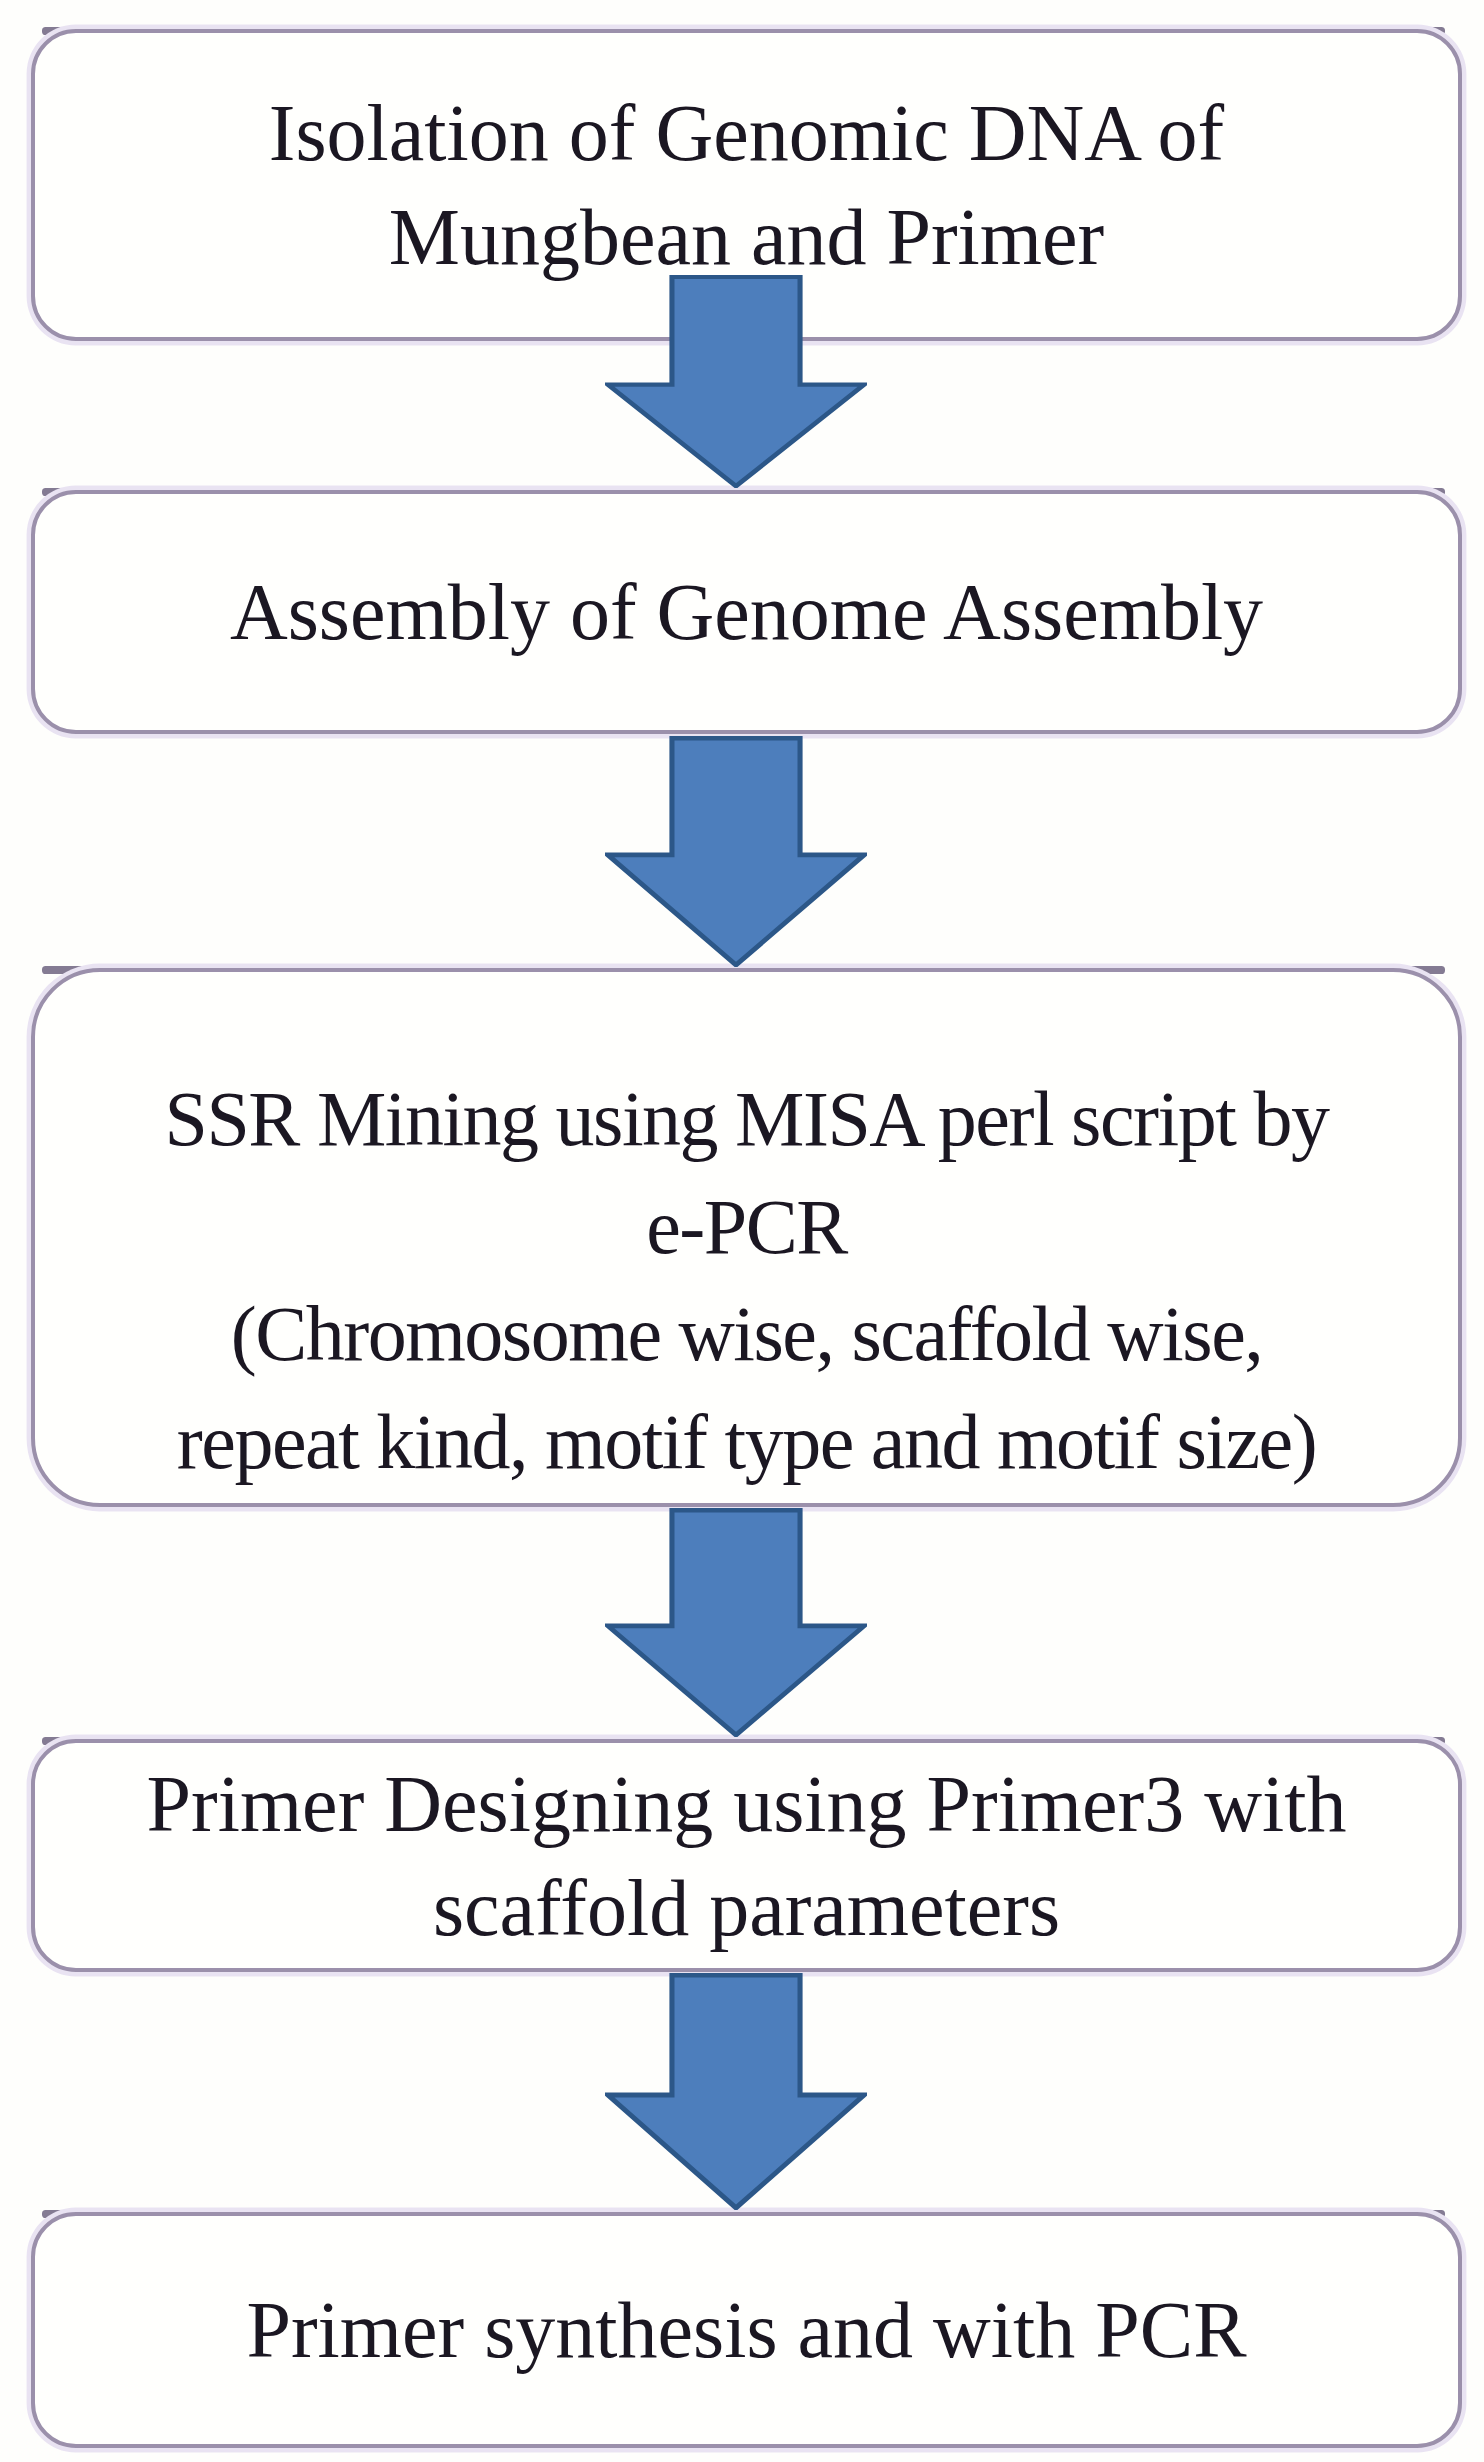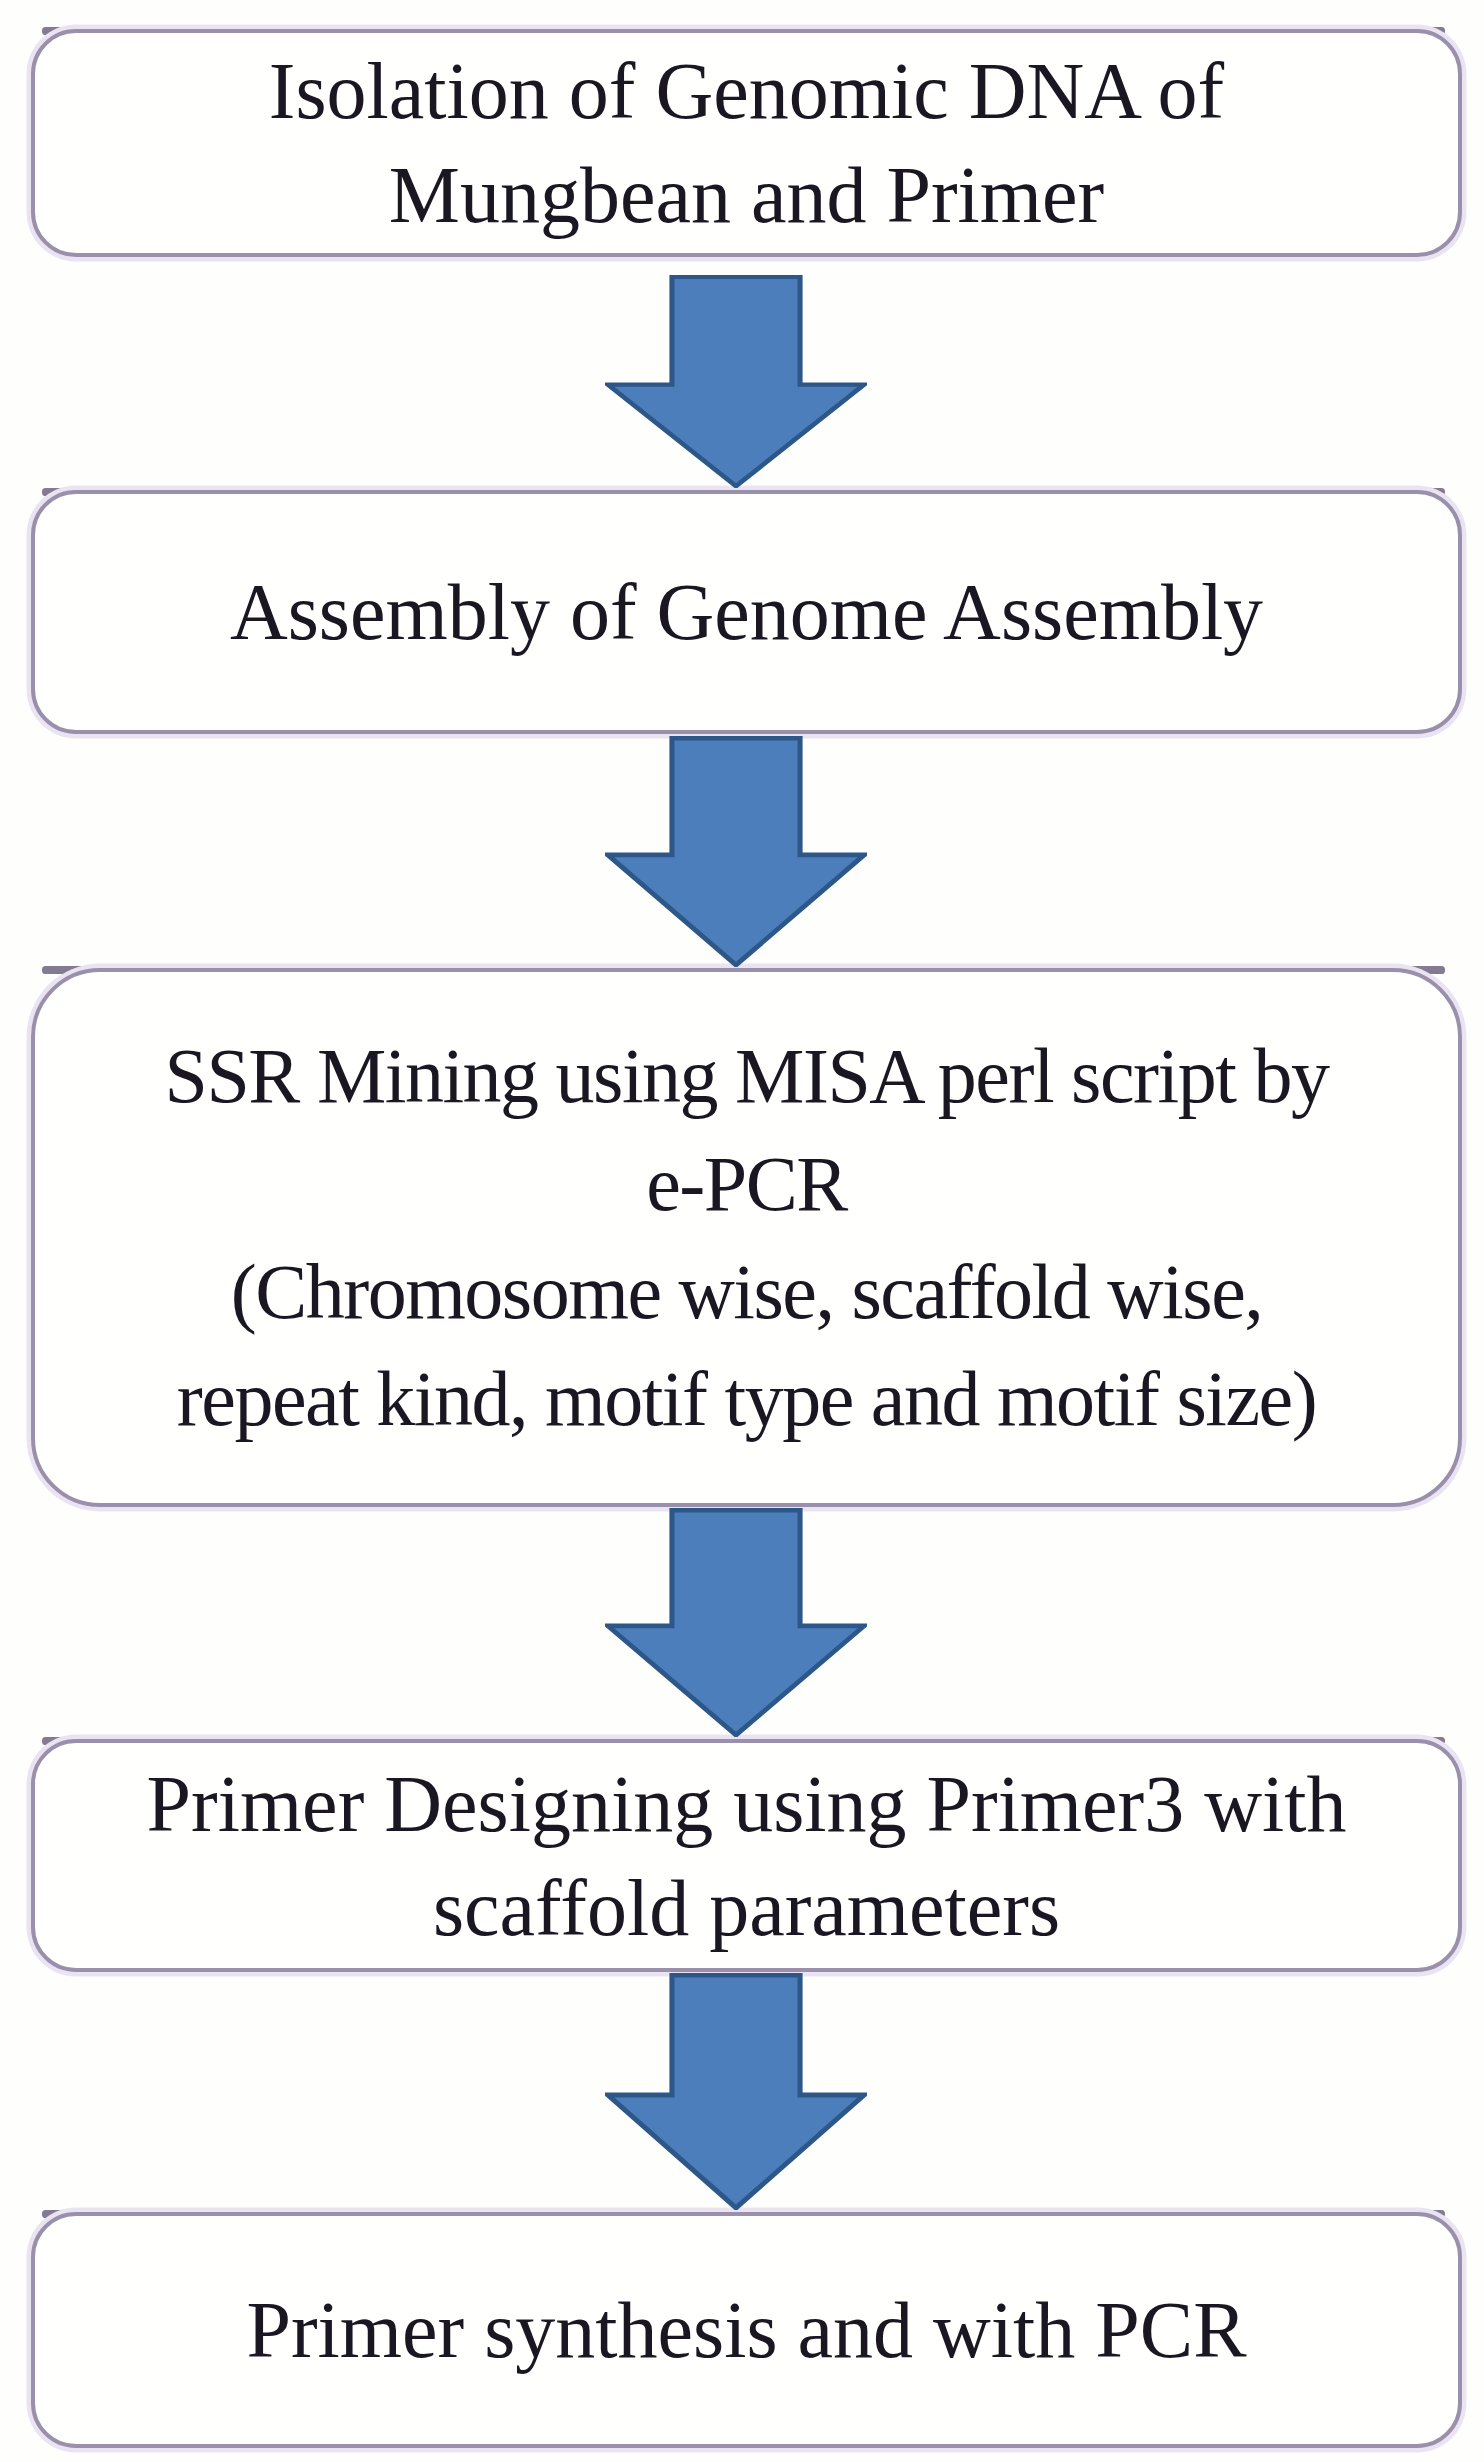"Isolation of Genomic DNA of" .box-1 { height: 228px -> 312px }
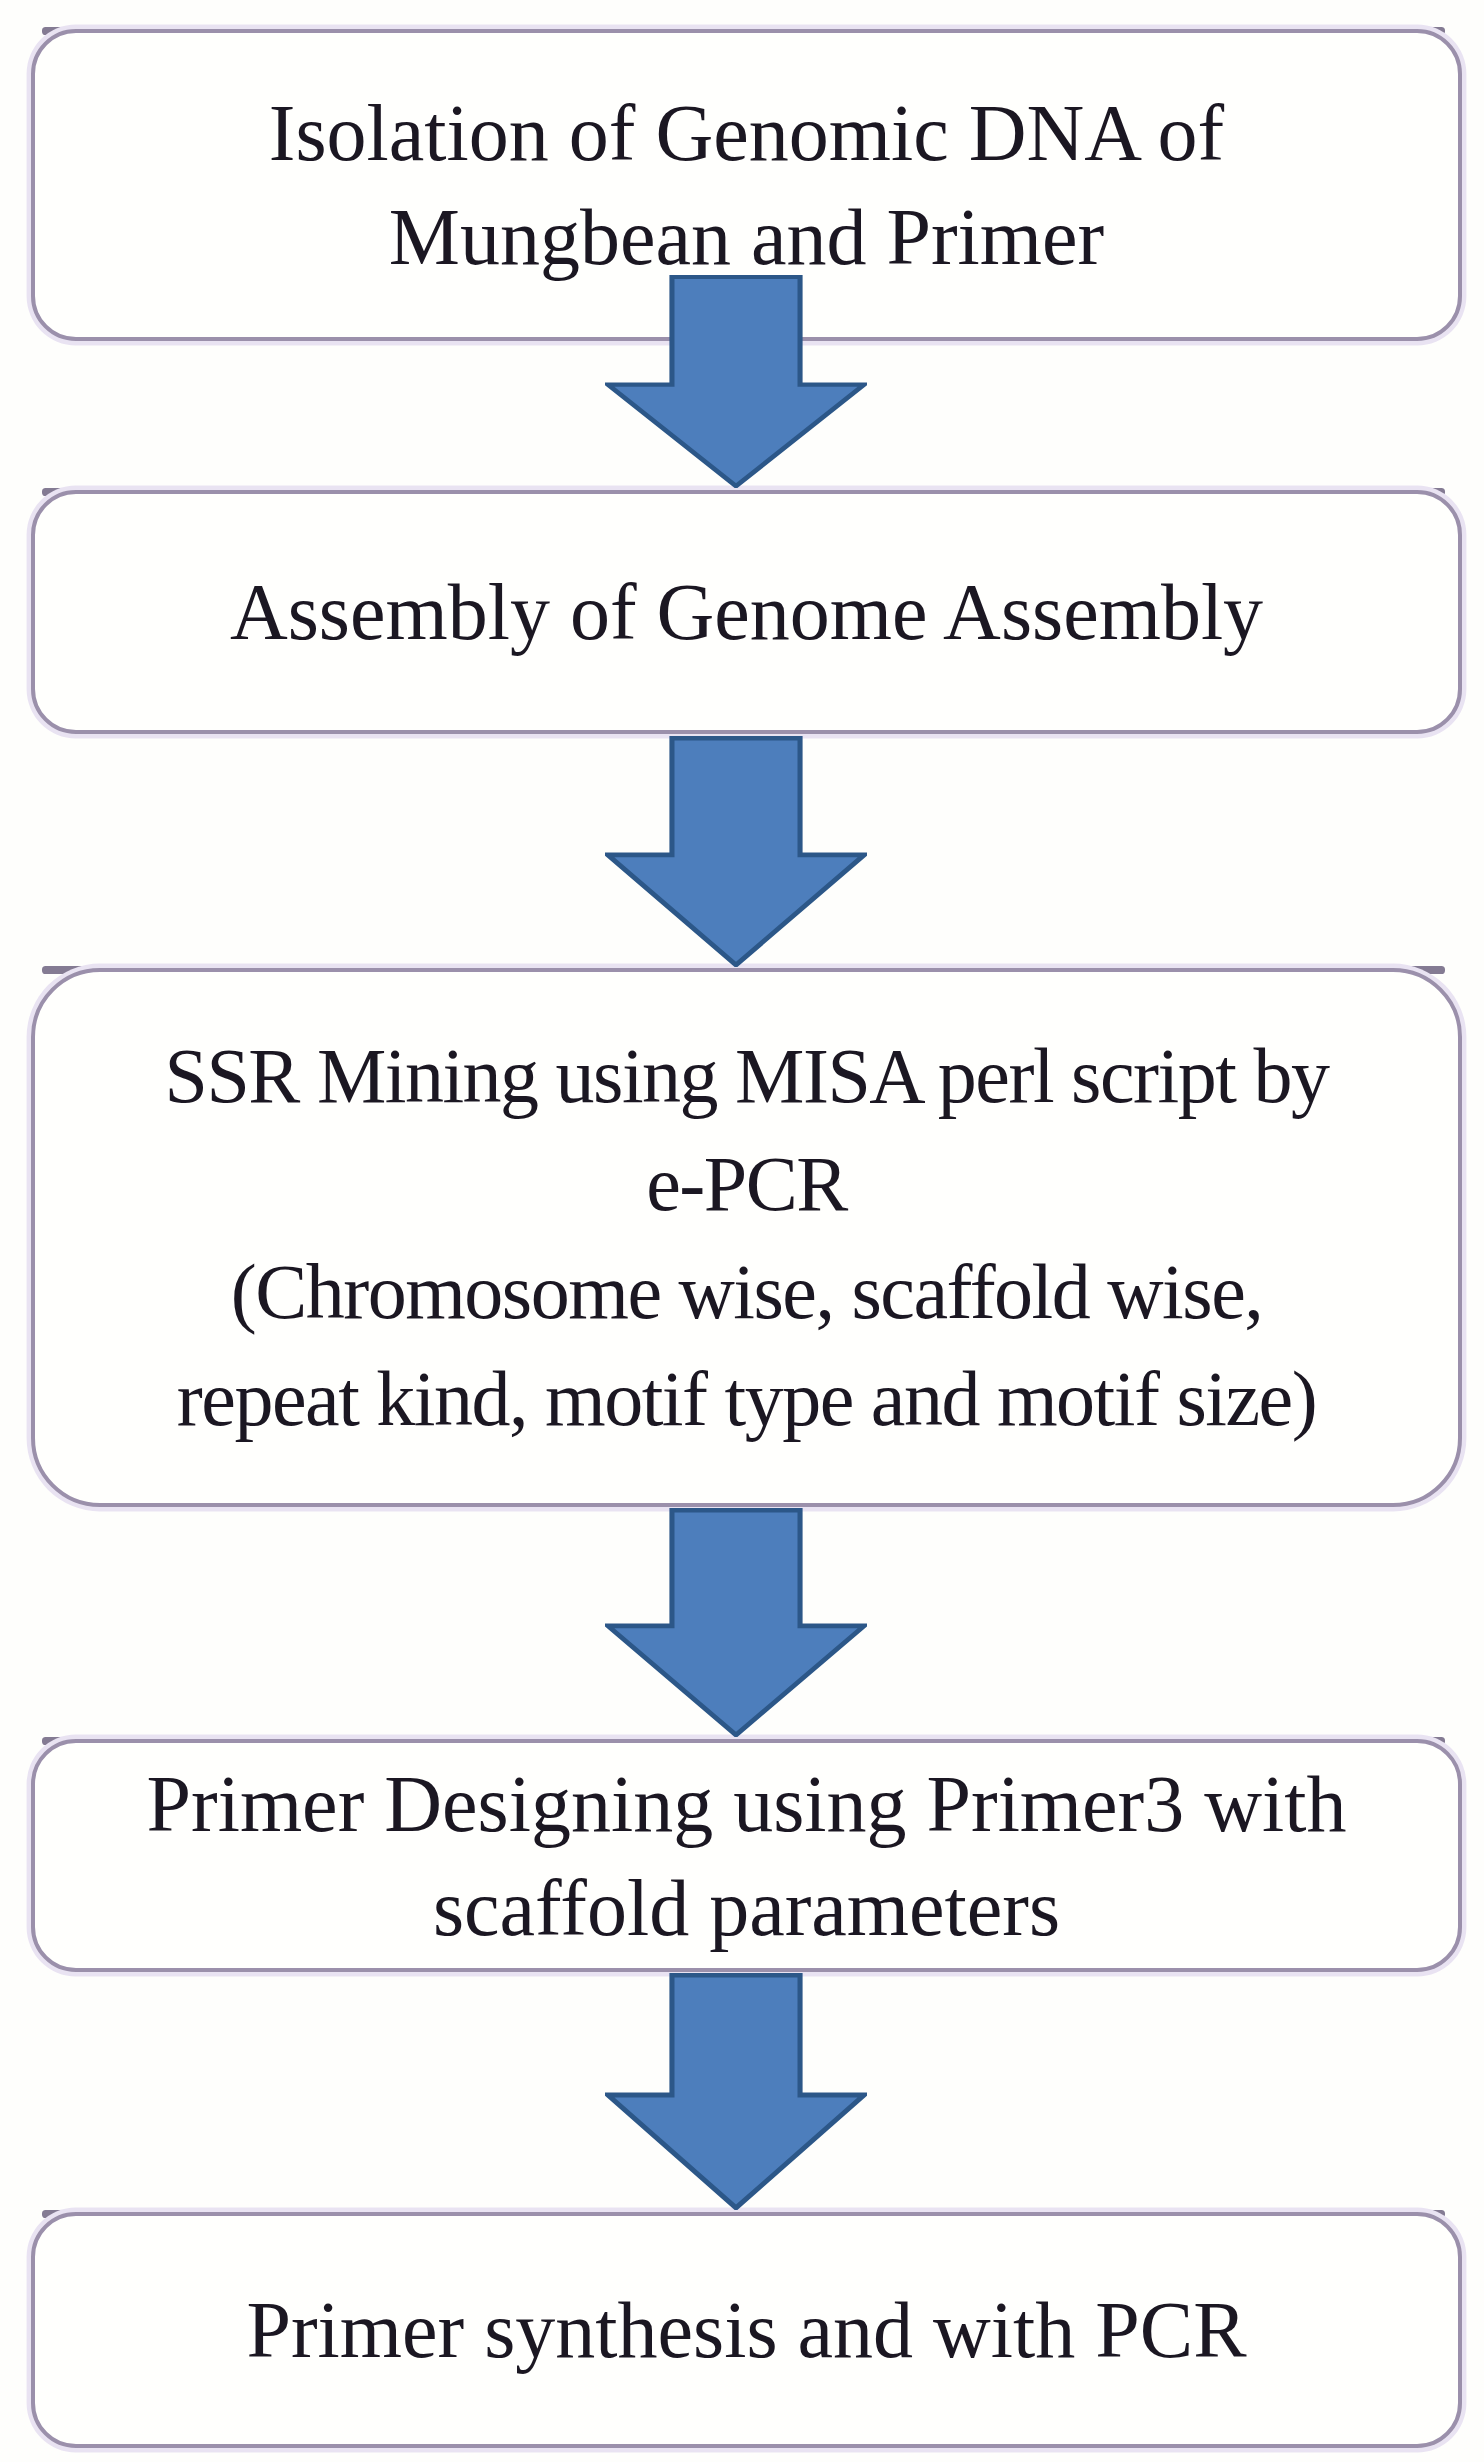"SSR Mining using MISA perl" .box-3 { justify-content: none -> flex-end }
